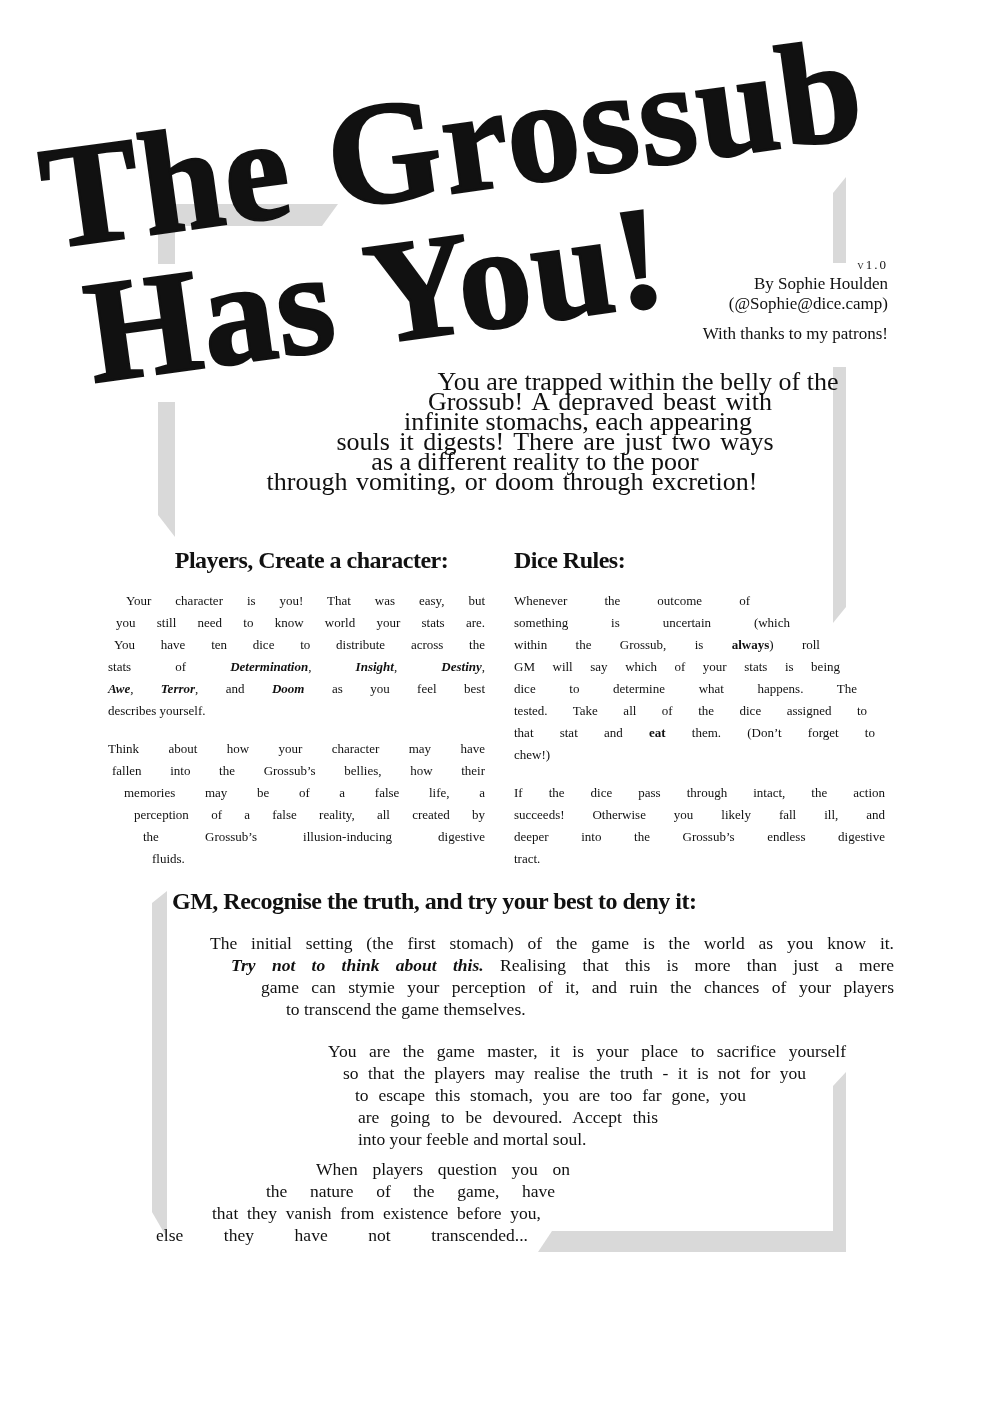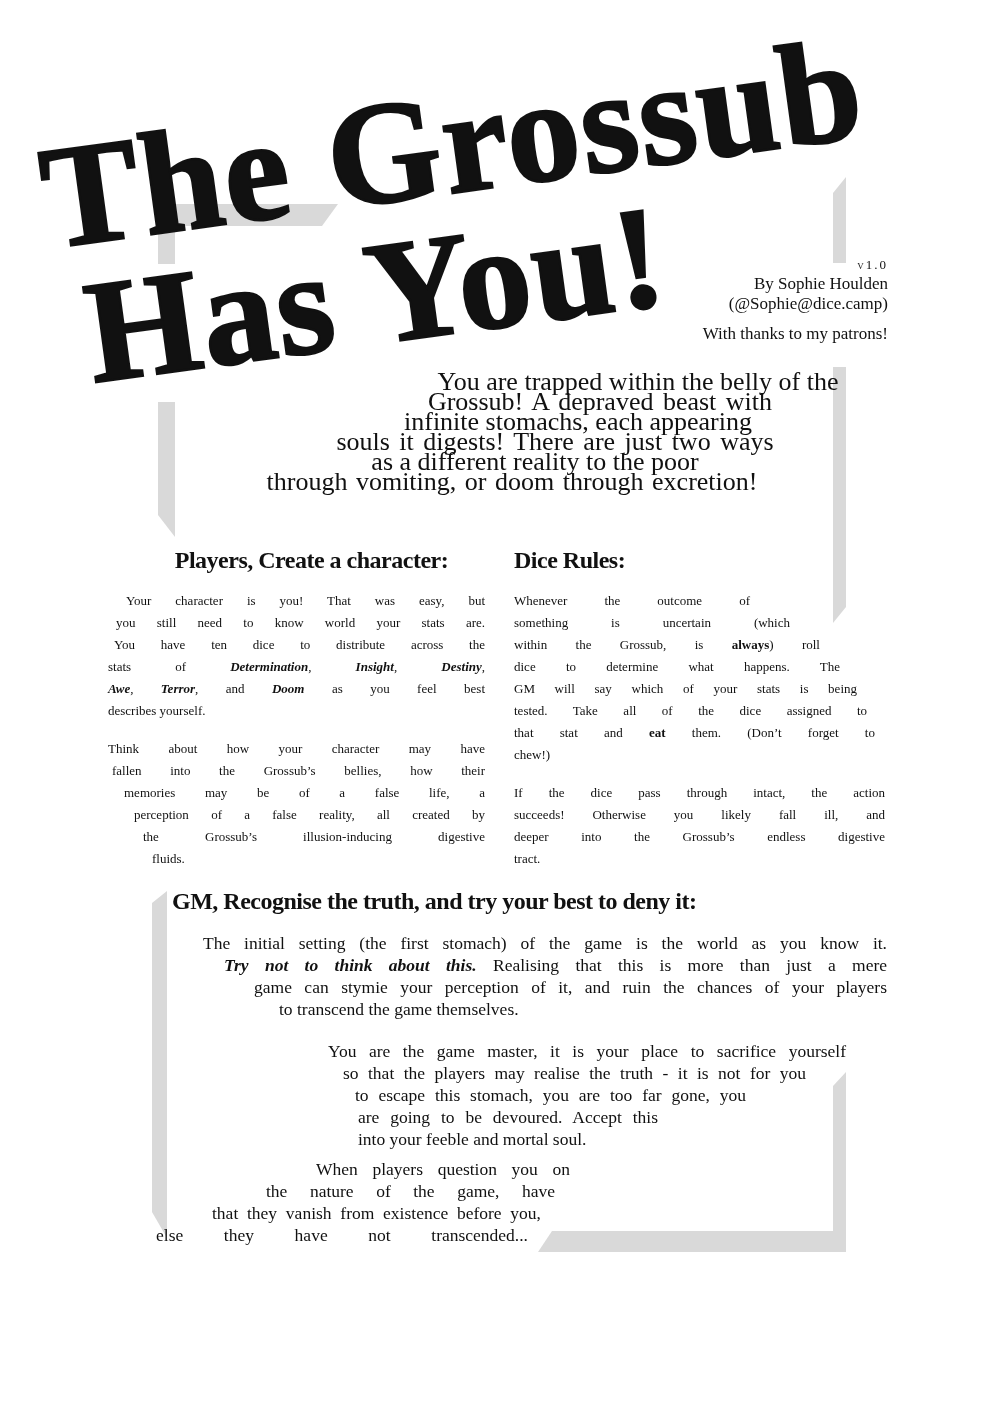"dice to determine what happens." div.ln { order: before "GM will say which of" -> after "GM will say which of" }
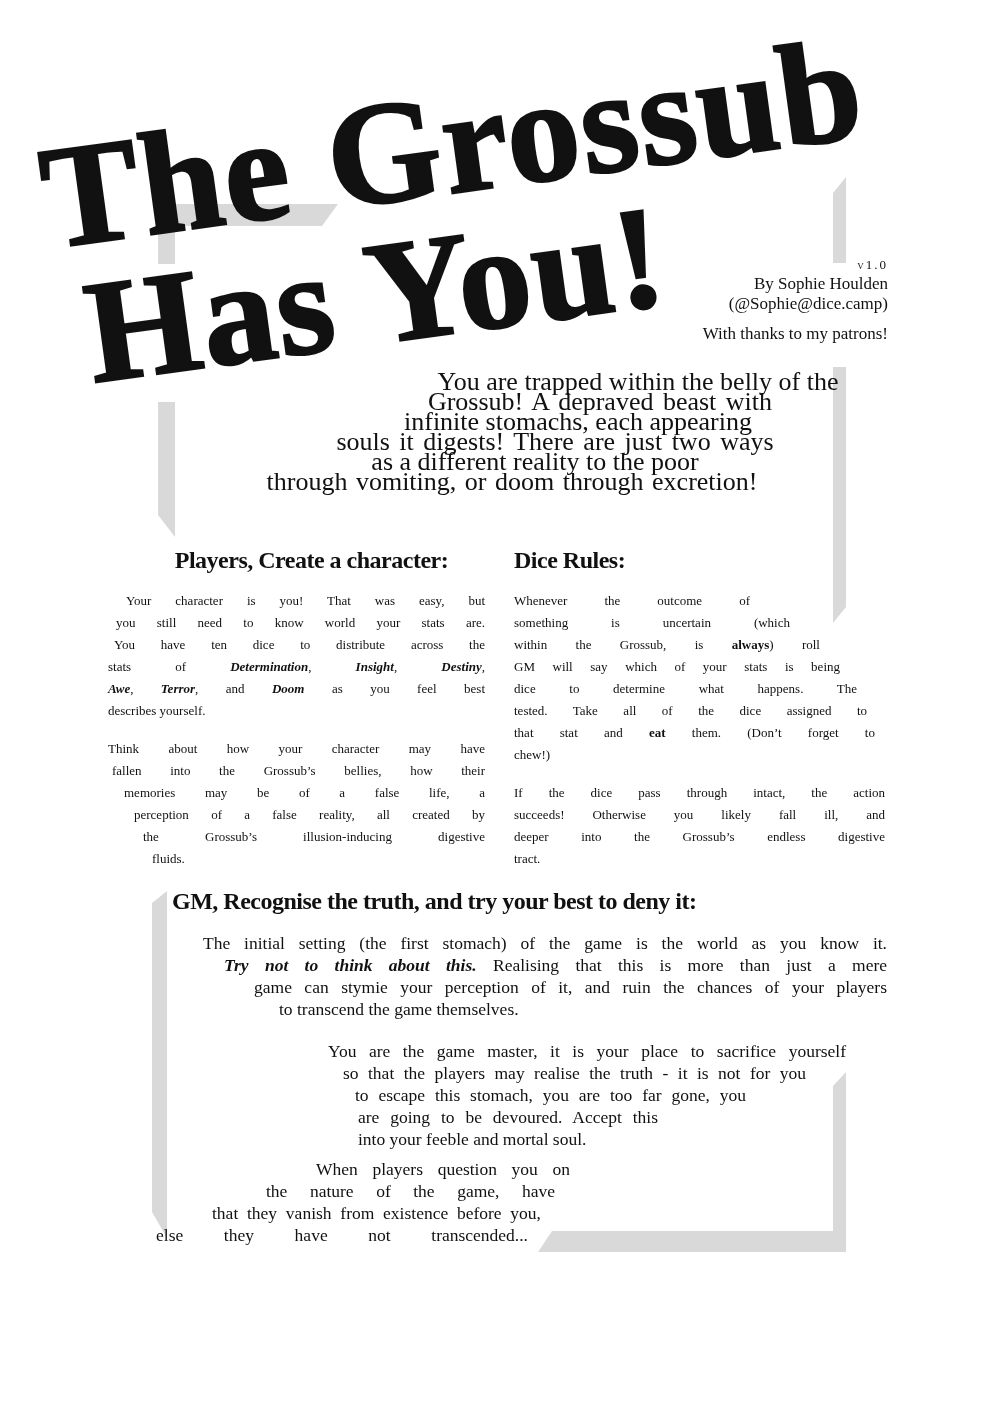"The initial setting (the first" .p-gm1 { left: 203px -> 210px }
